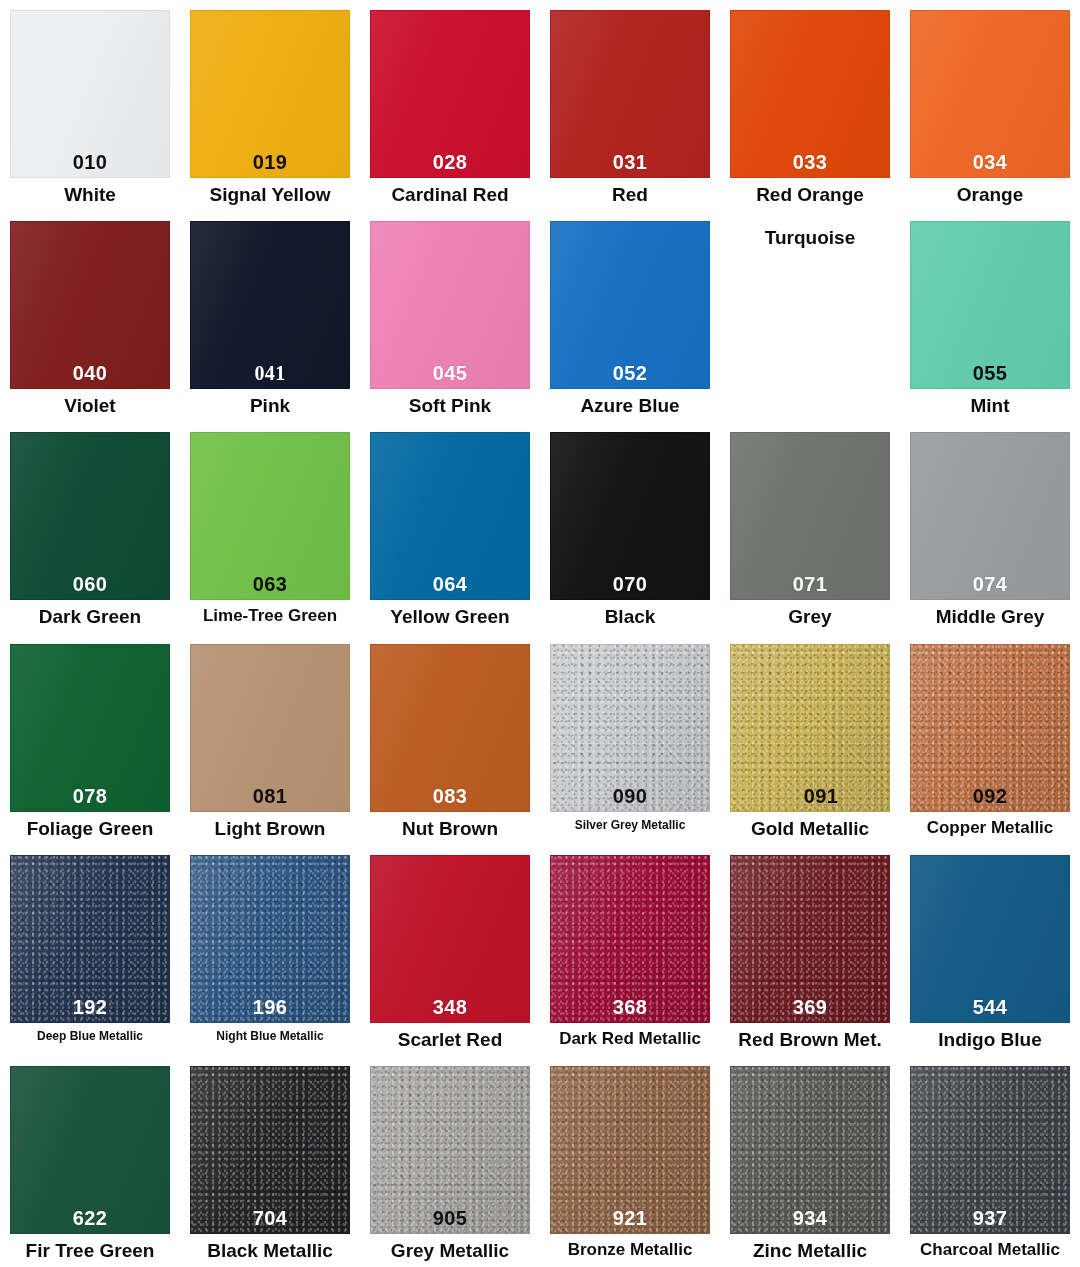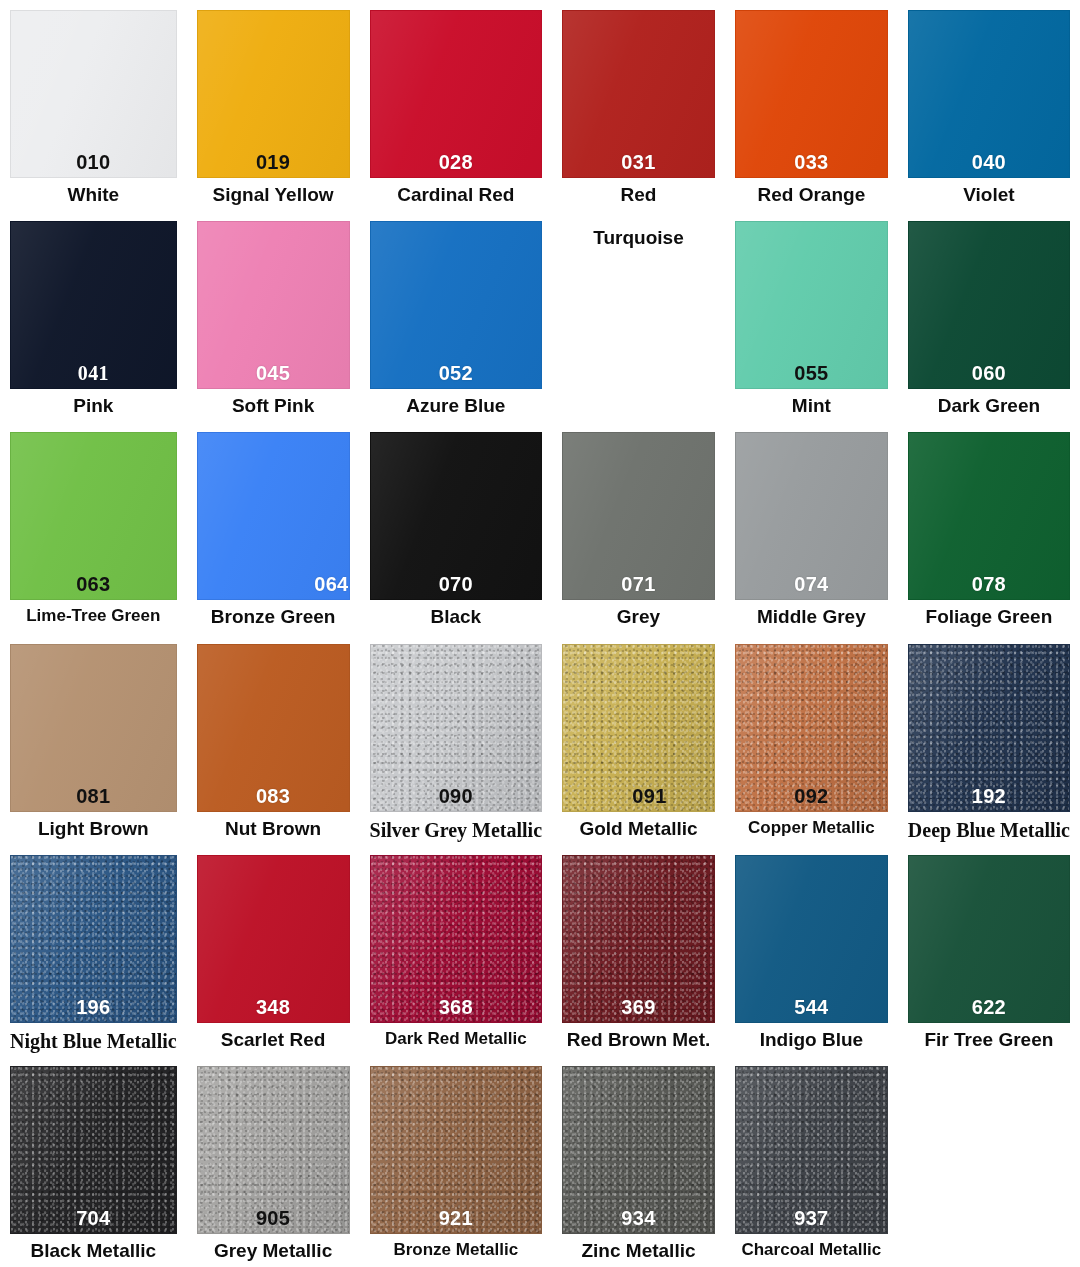"034" div.swatch-cell { html: none -> <div> <div> <div></div> <span>034</span> </div> <div>Orange</div> </div> }
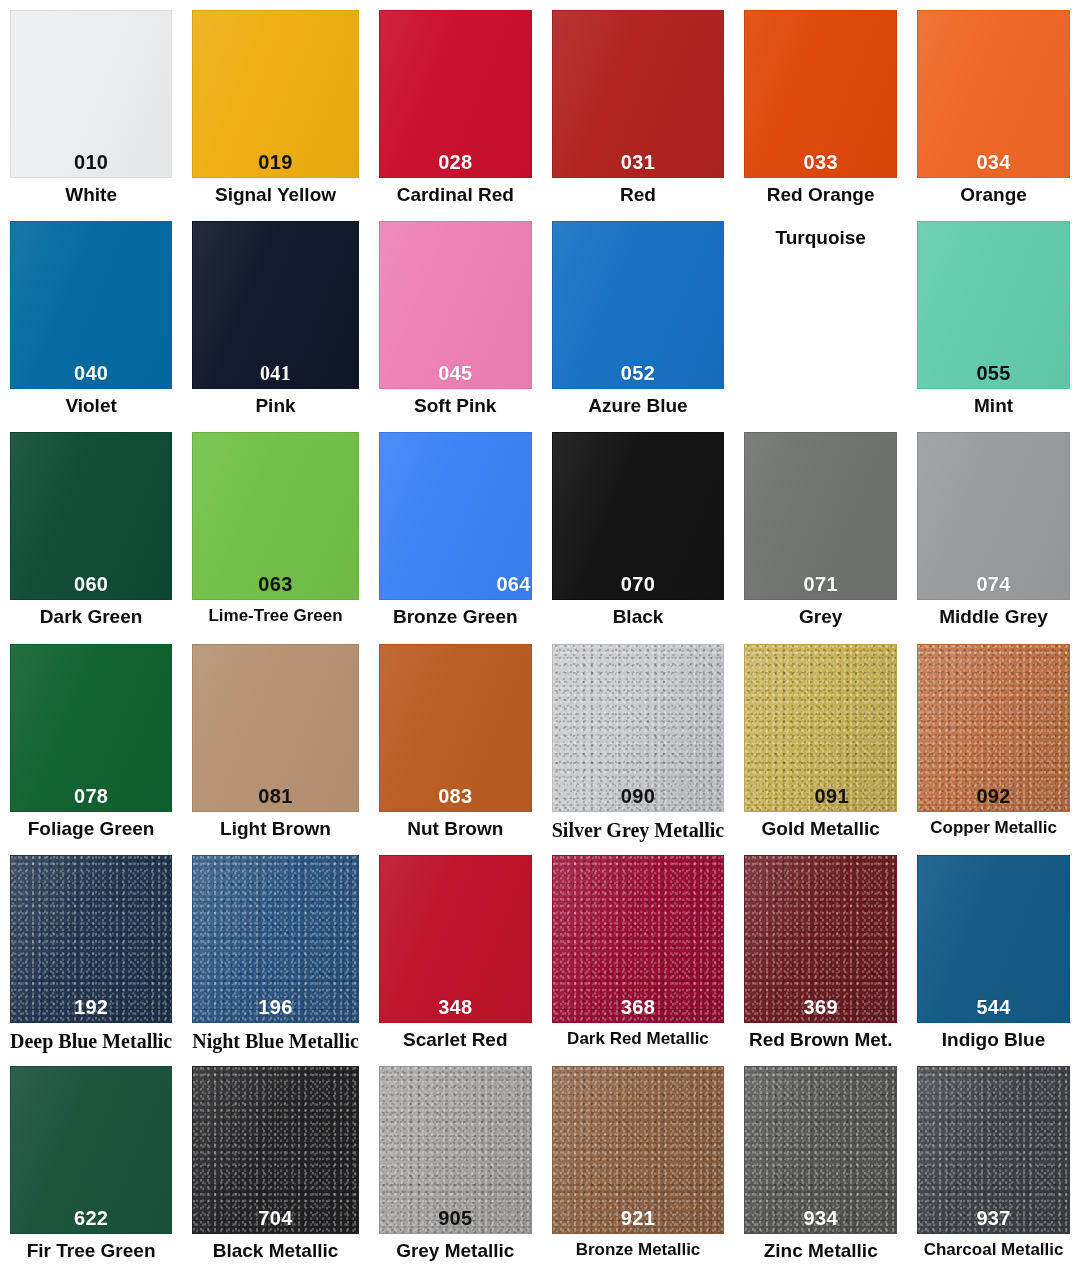"040" div.chip { background: #0369a1 -> #7f1d1d }
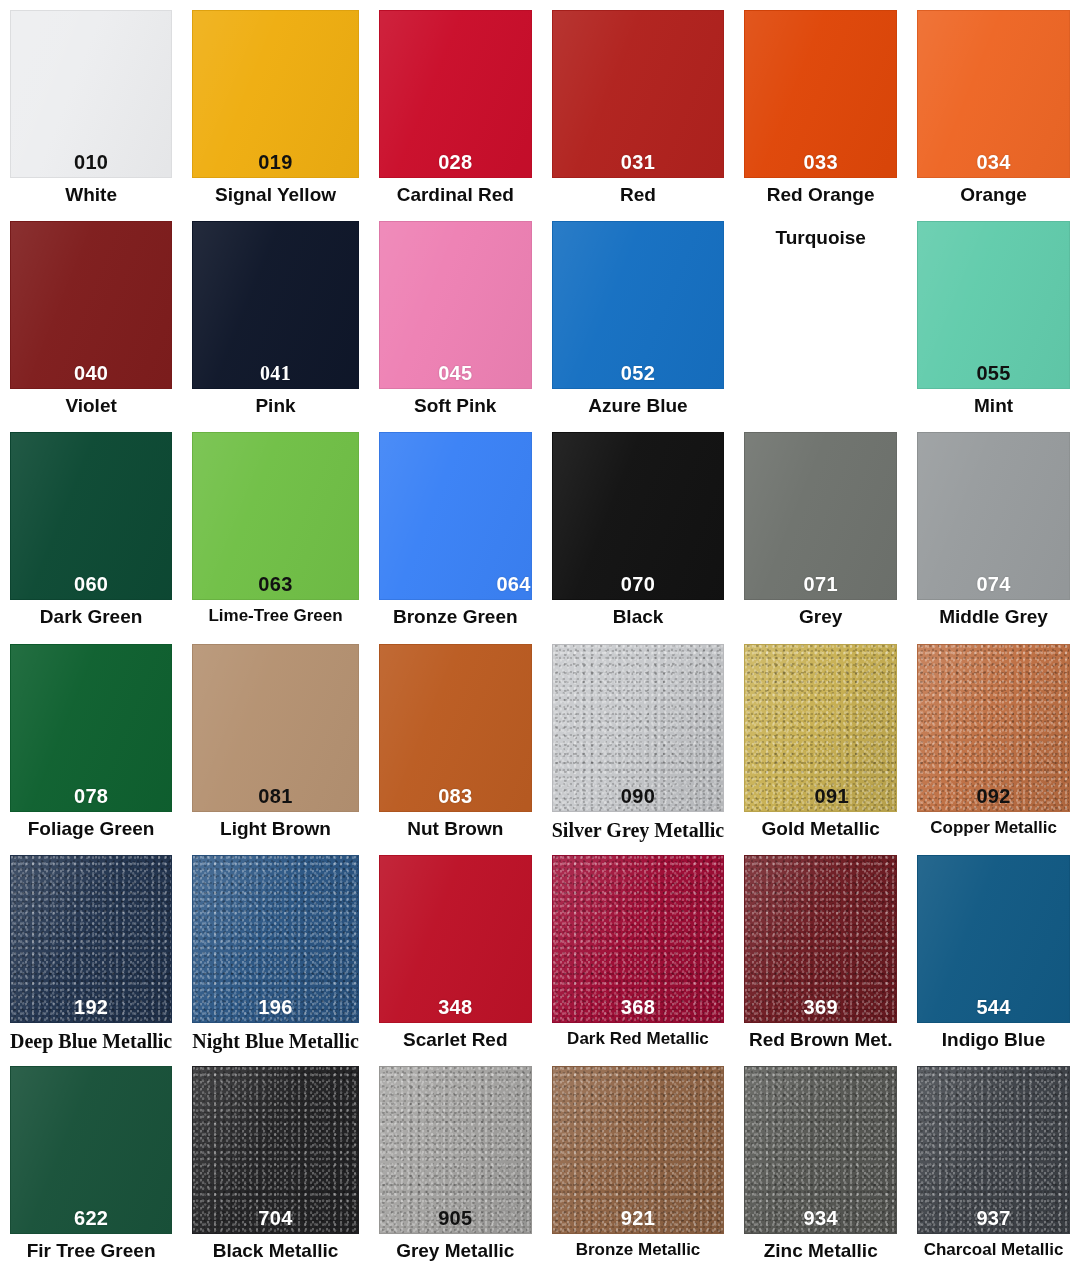"064" div.chip { background: #3b82f6 -> #0369a1; justify-content: flex-end -> none }
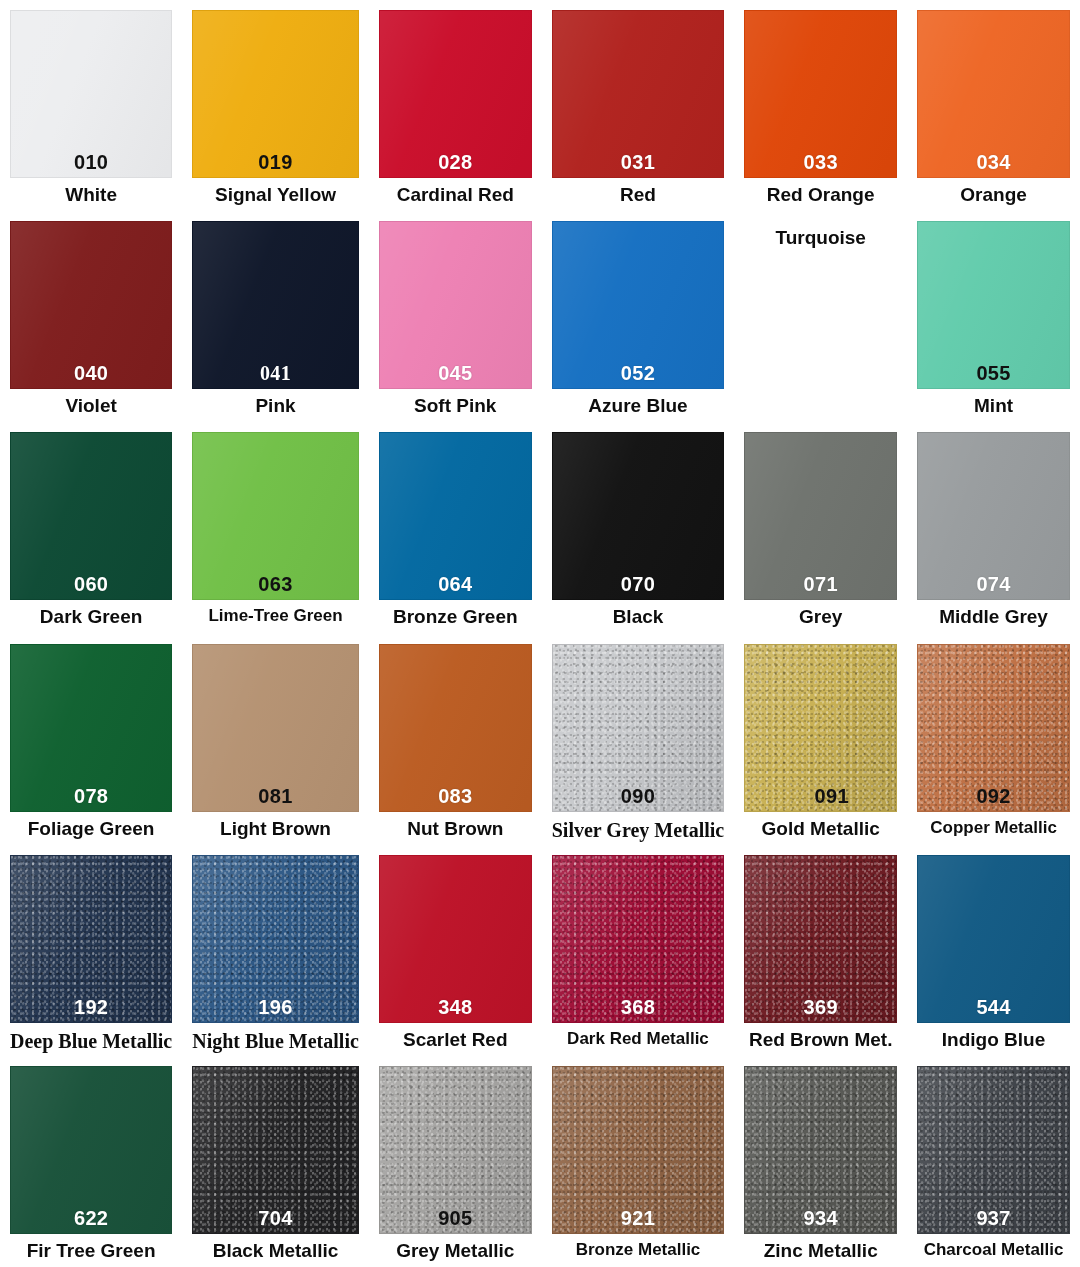"Bronze Green" div.chip-name { text: Bronze -> Yellow }
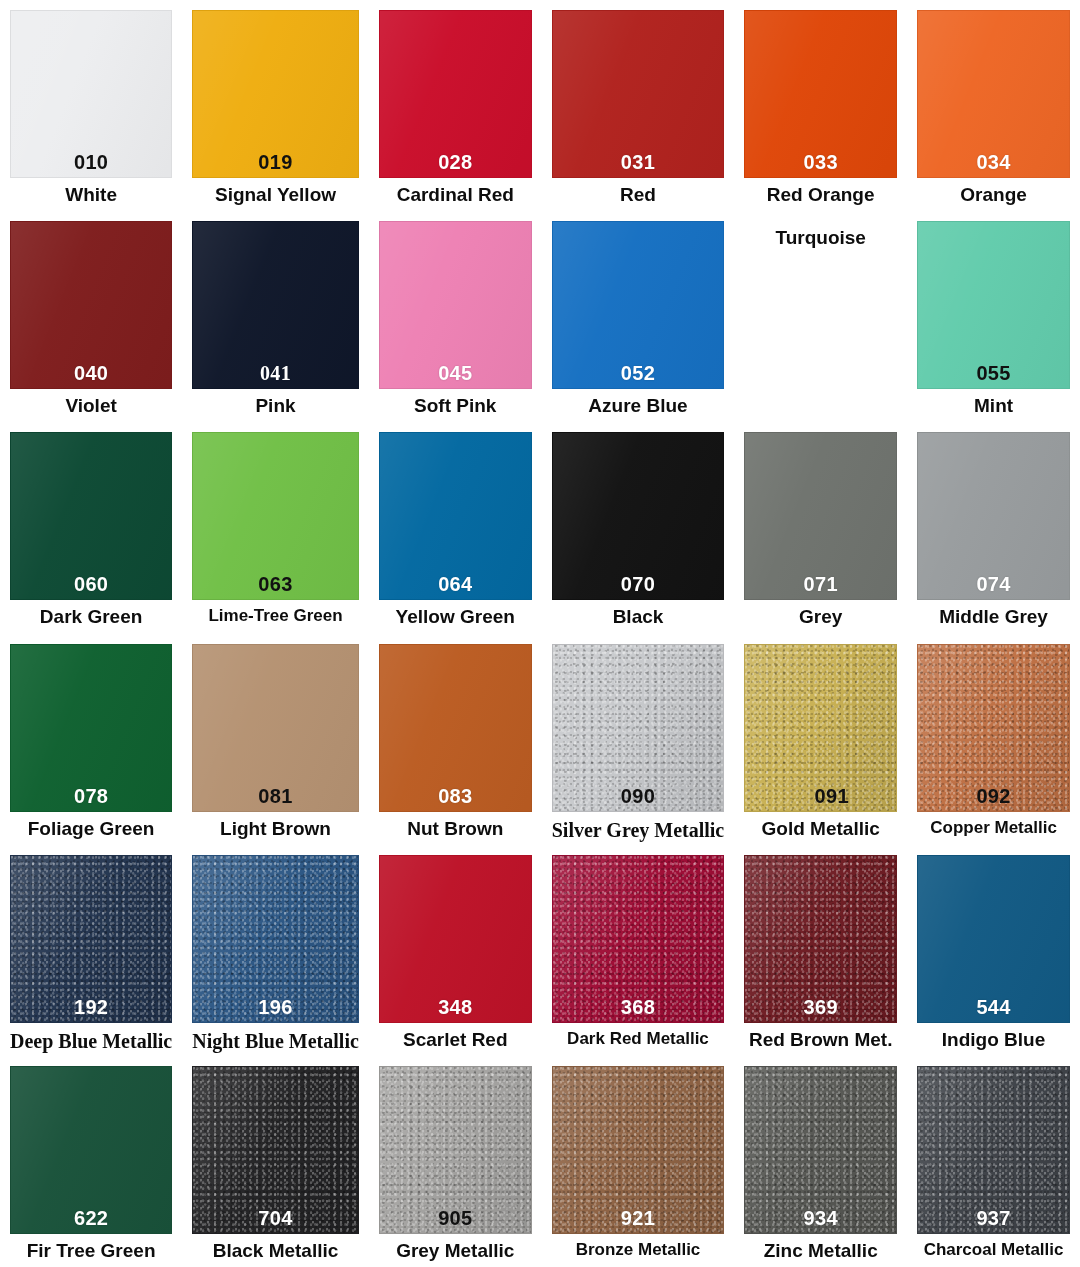"Silver Grey Metallic" .chip-name.shrink2 { font-family: Liberation Serif, serif -> none; font-size: 20px -> 12px }
